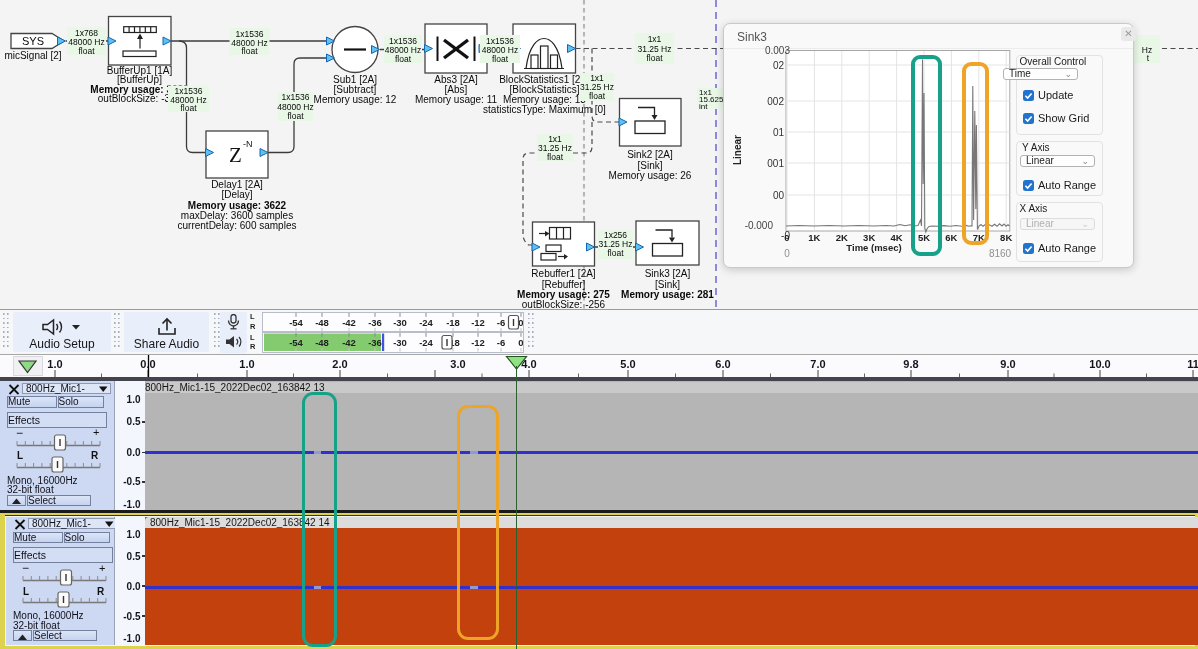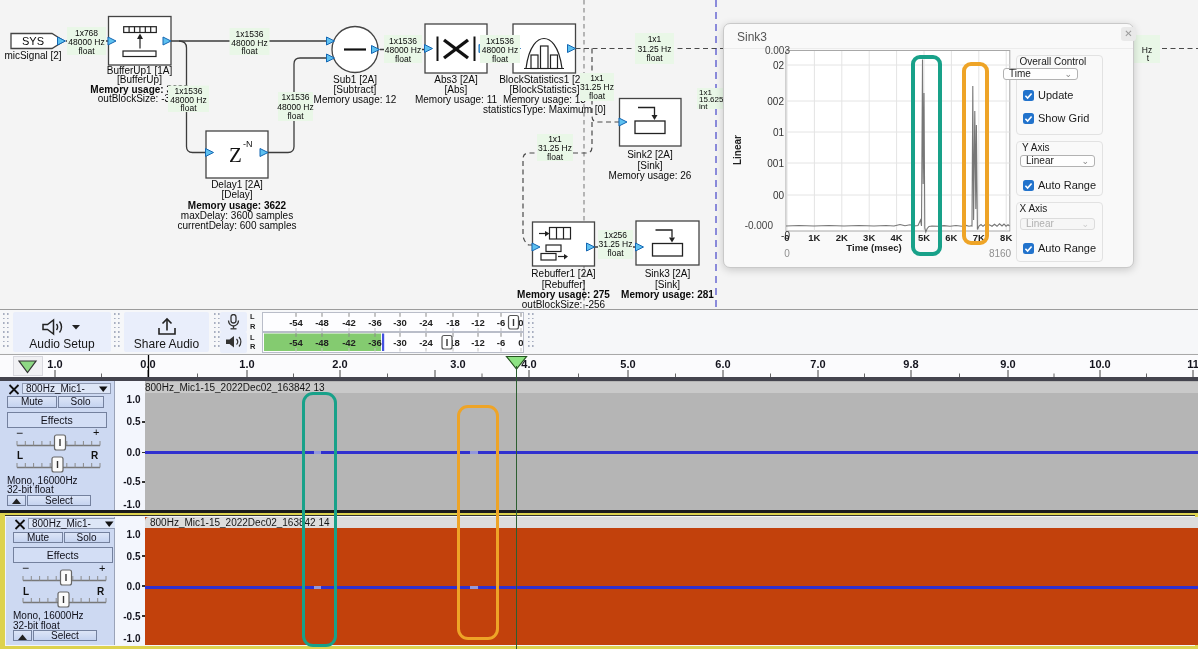"Mute" .pbtn { text-align: center -> none }
